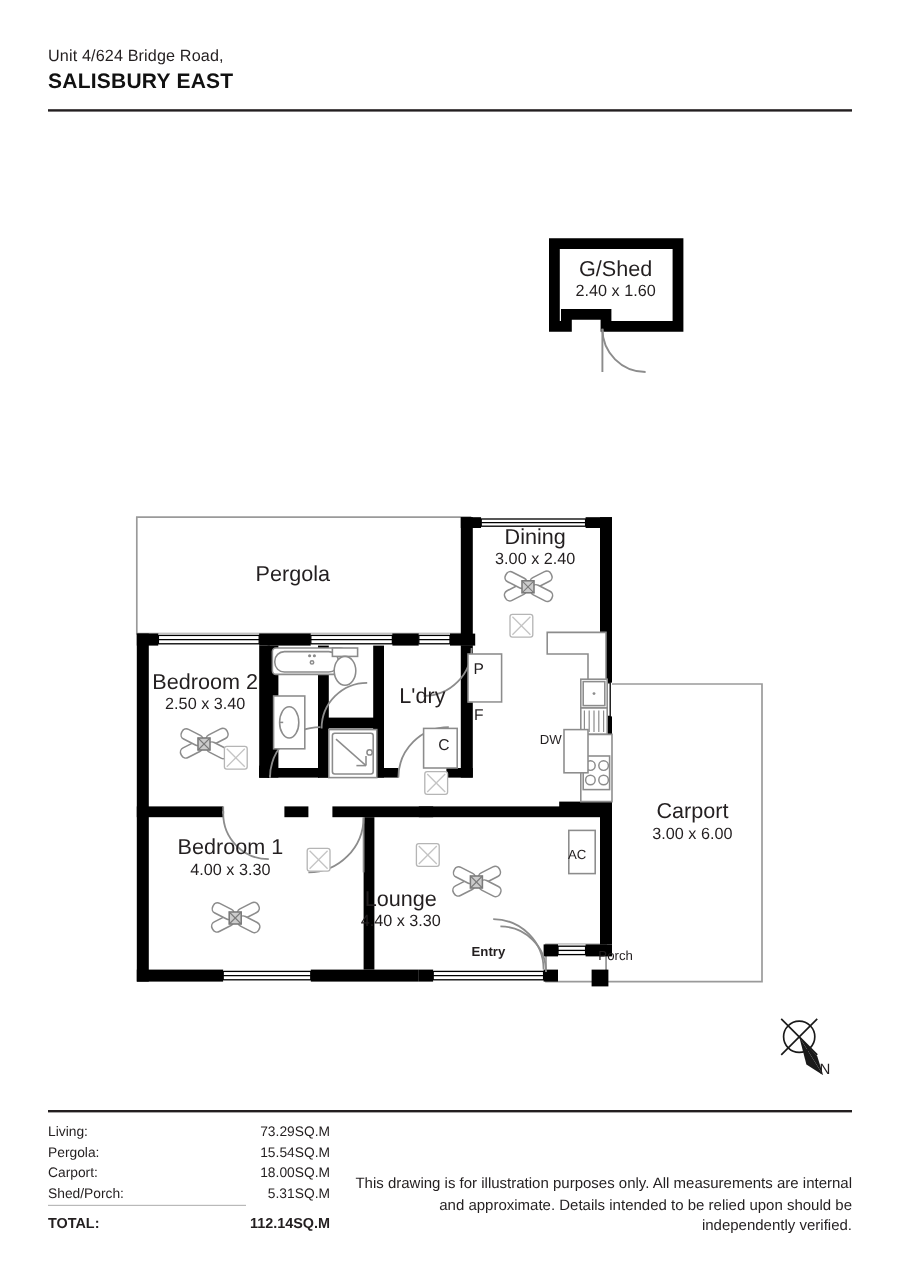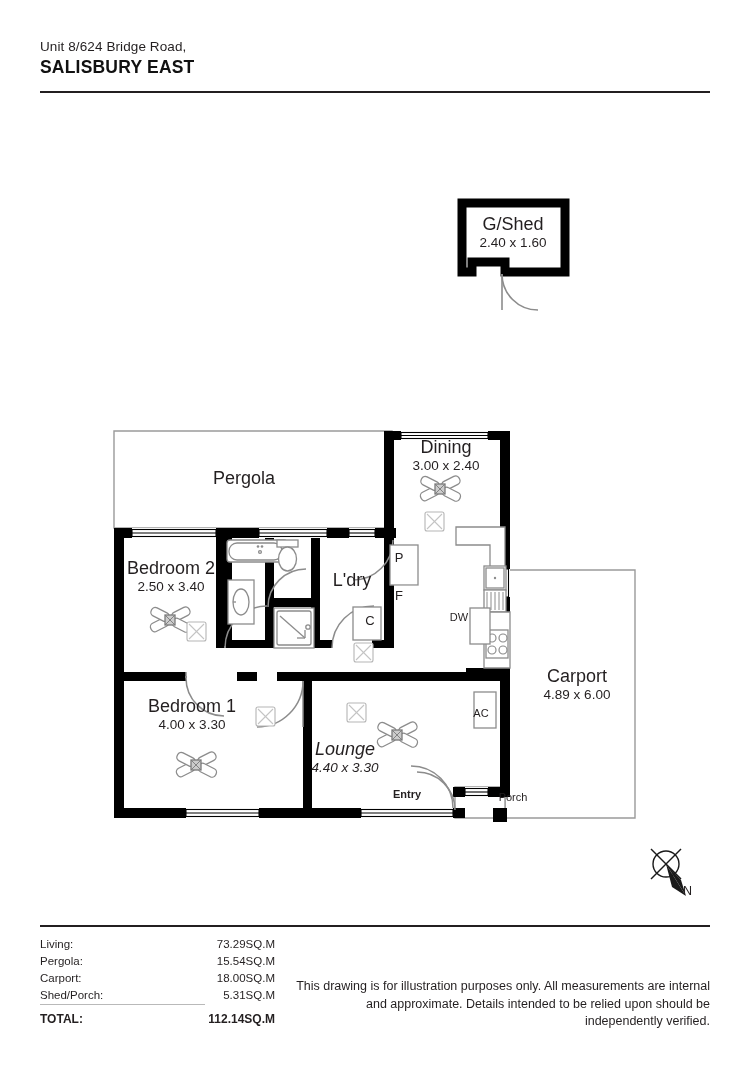"Unit 8/624 Bridge Road," div { text: 8/624 -> 4/624 }
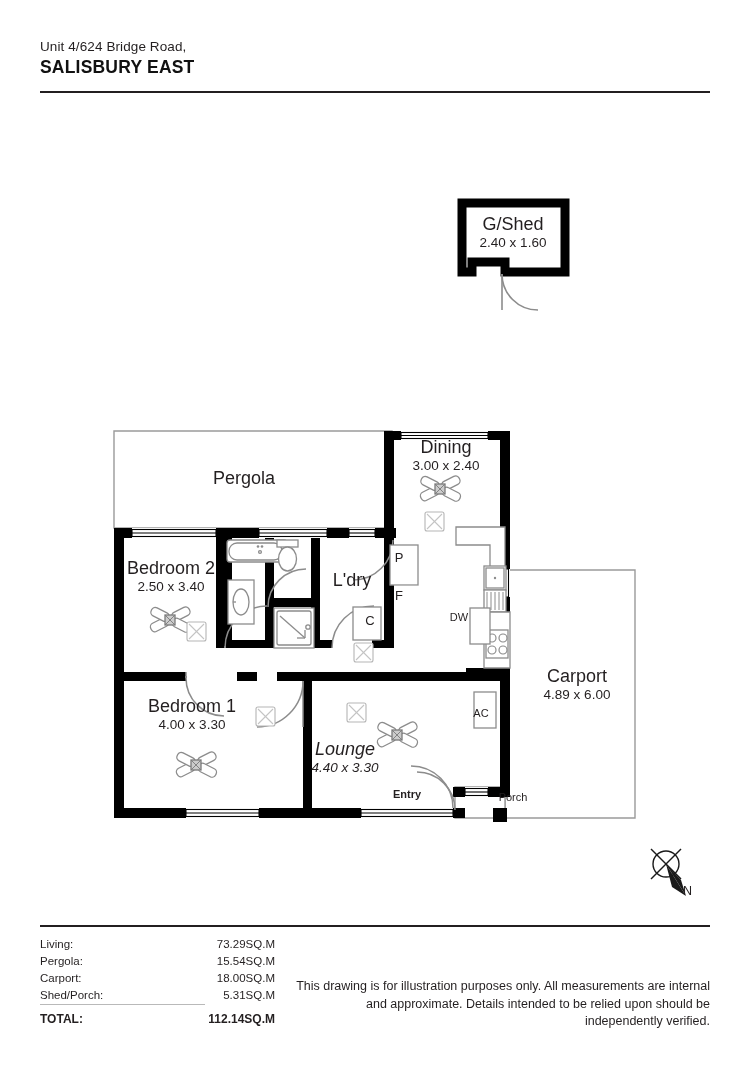"4.89 x 6.00" span.dm { text: 4.89 -> 3.00 }
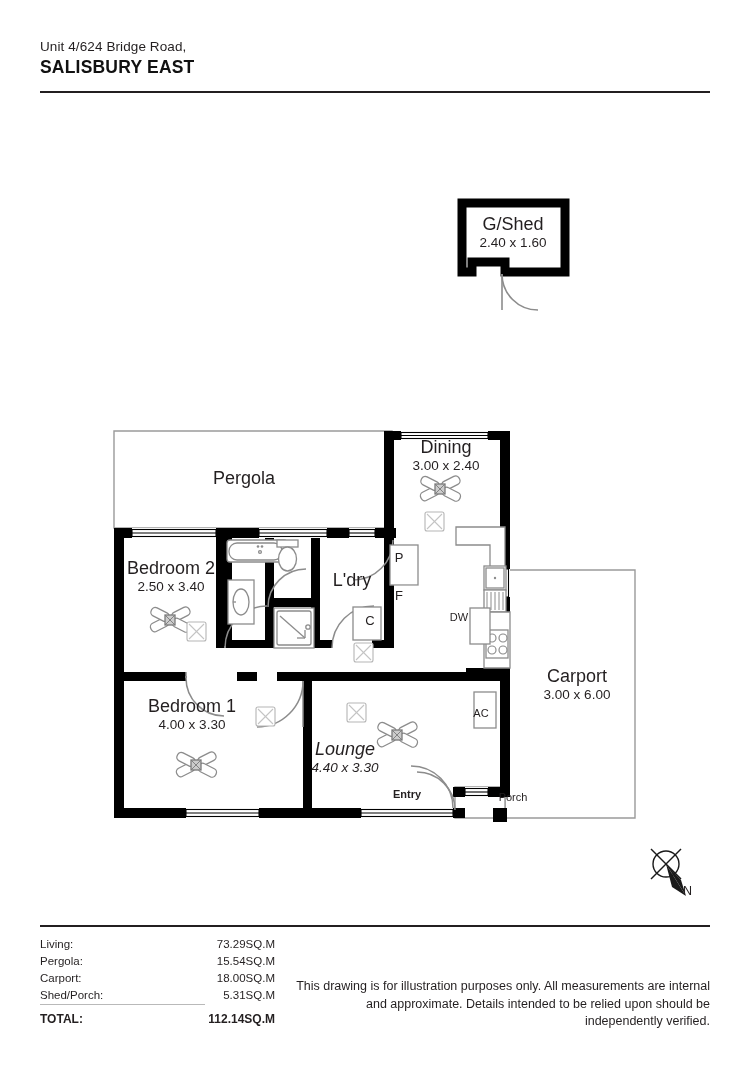"Lounge" div.lbl { font-style: italic -> none; left: 345px -> 334px }
